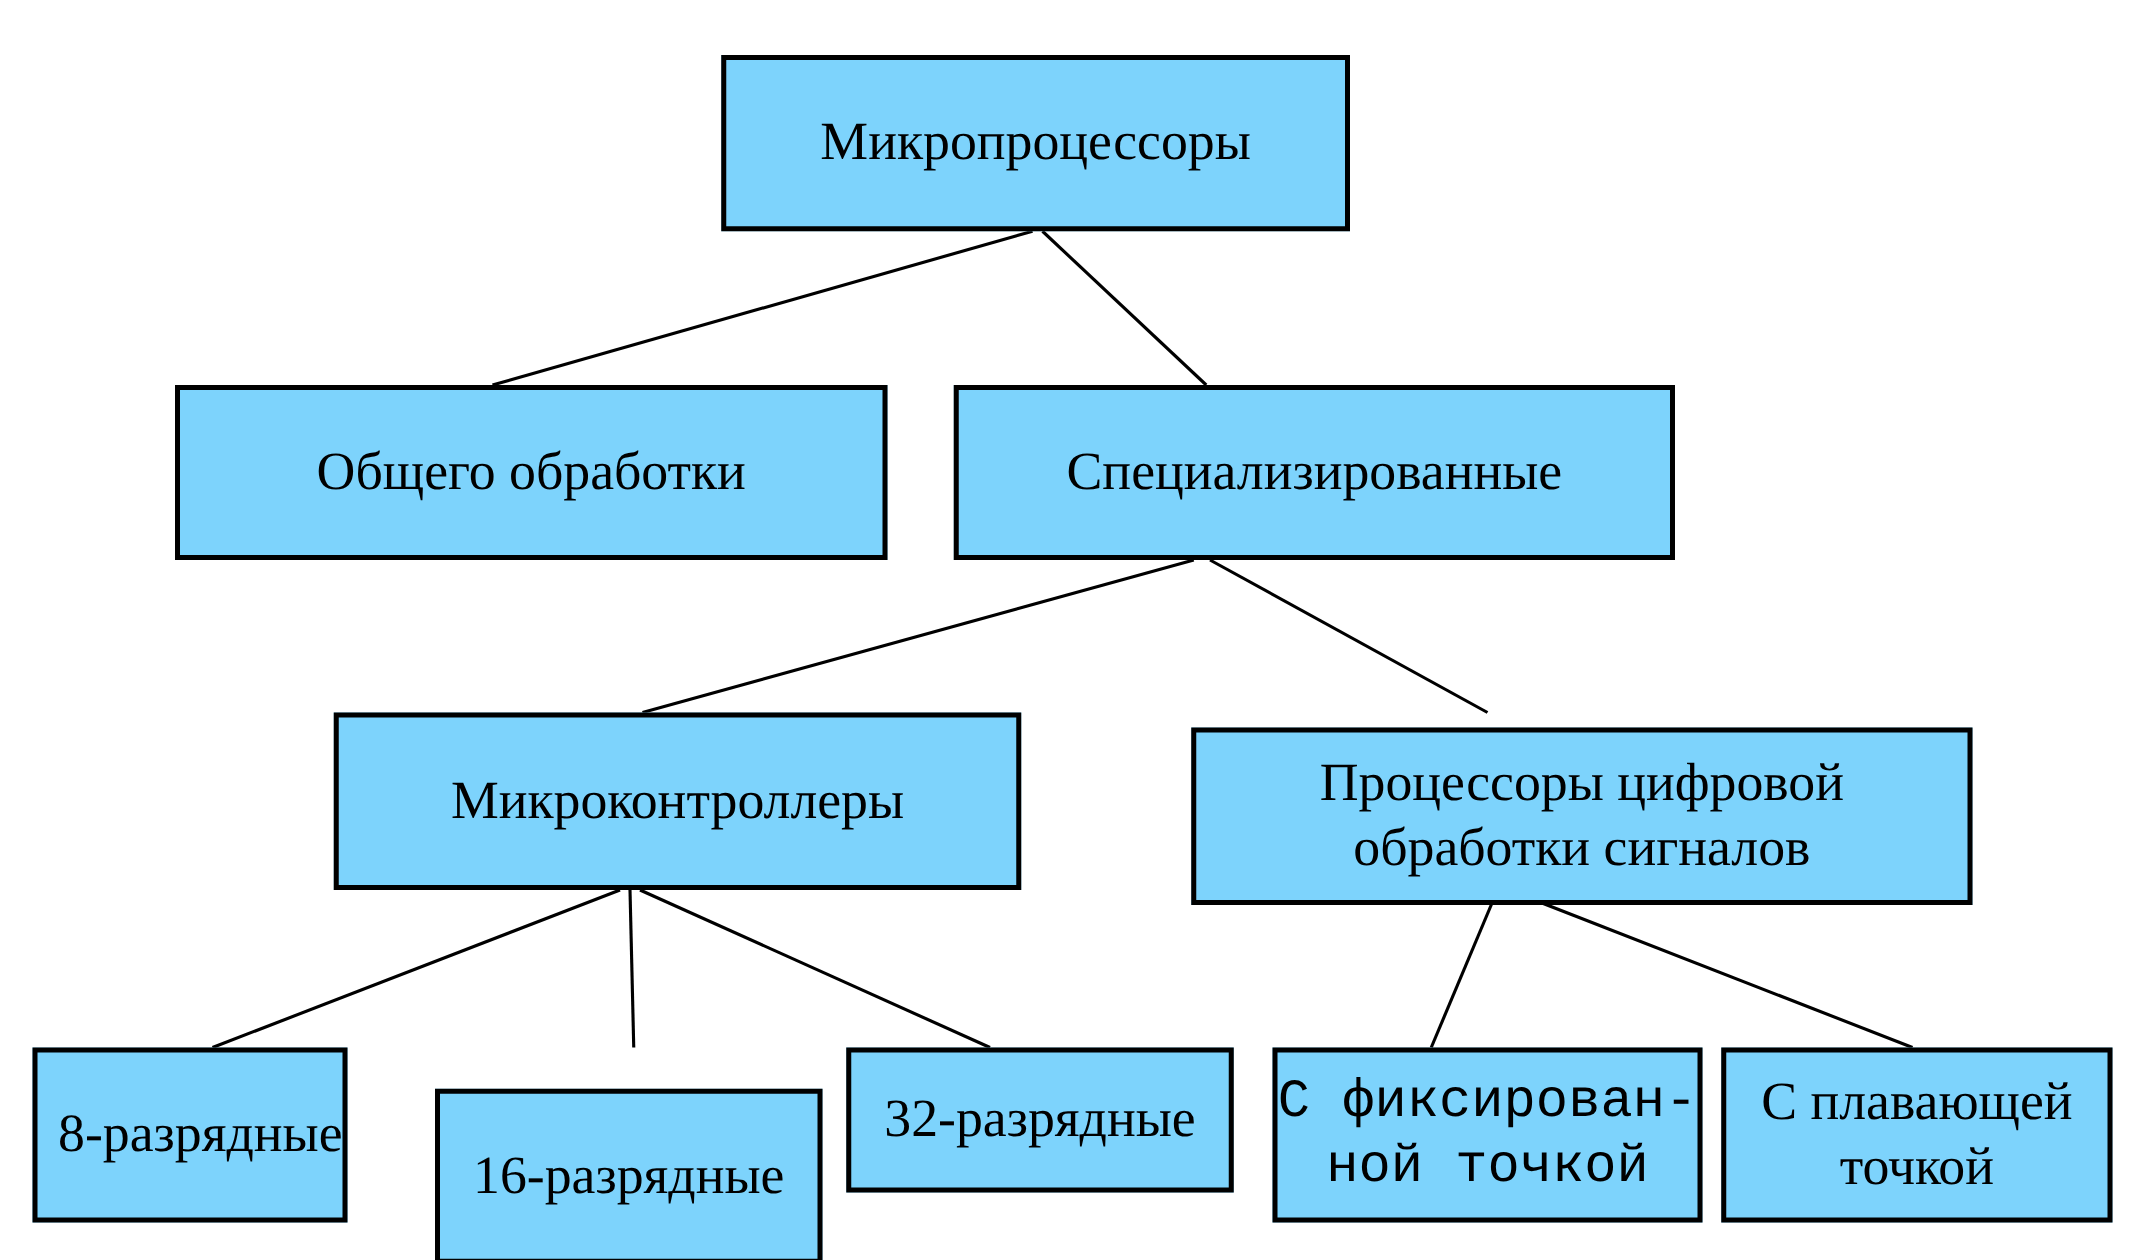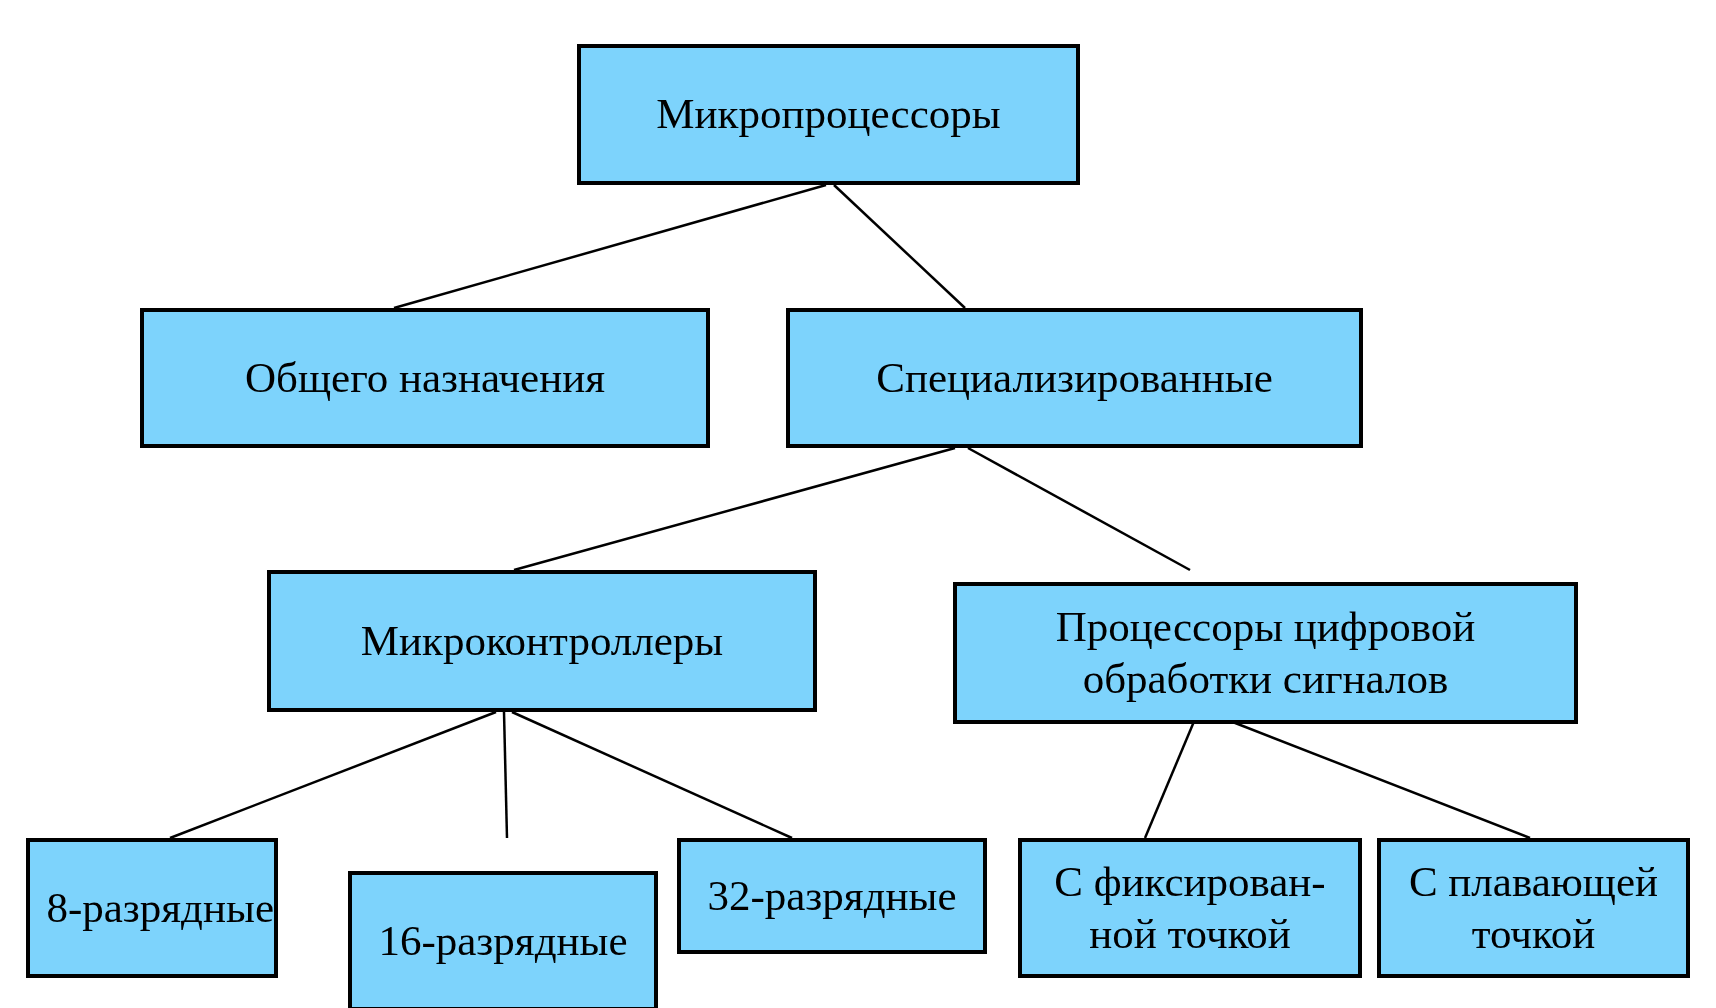"Общего назначения" span.label { text: назначения -> обработки }
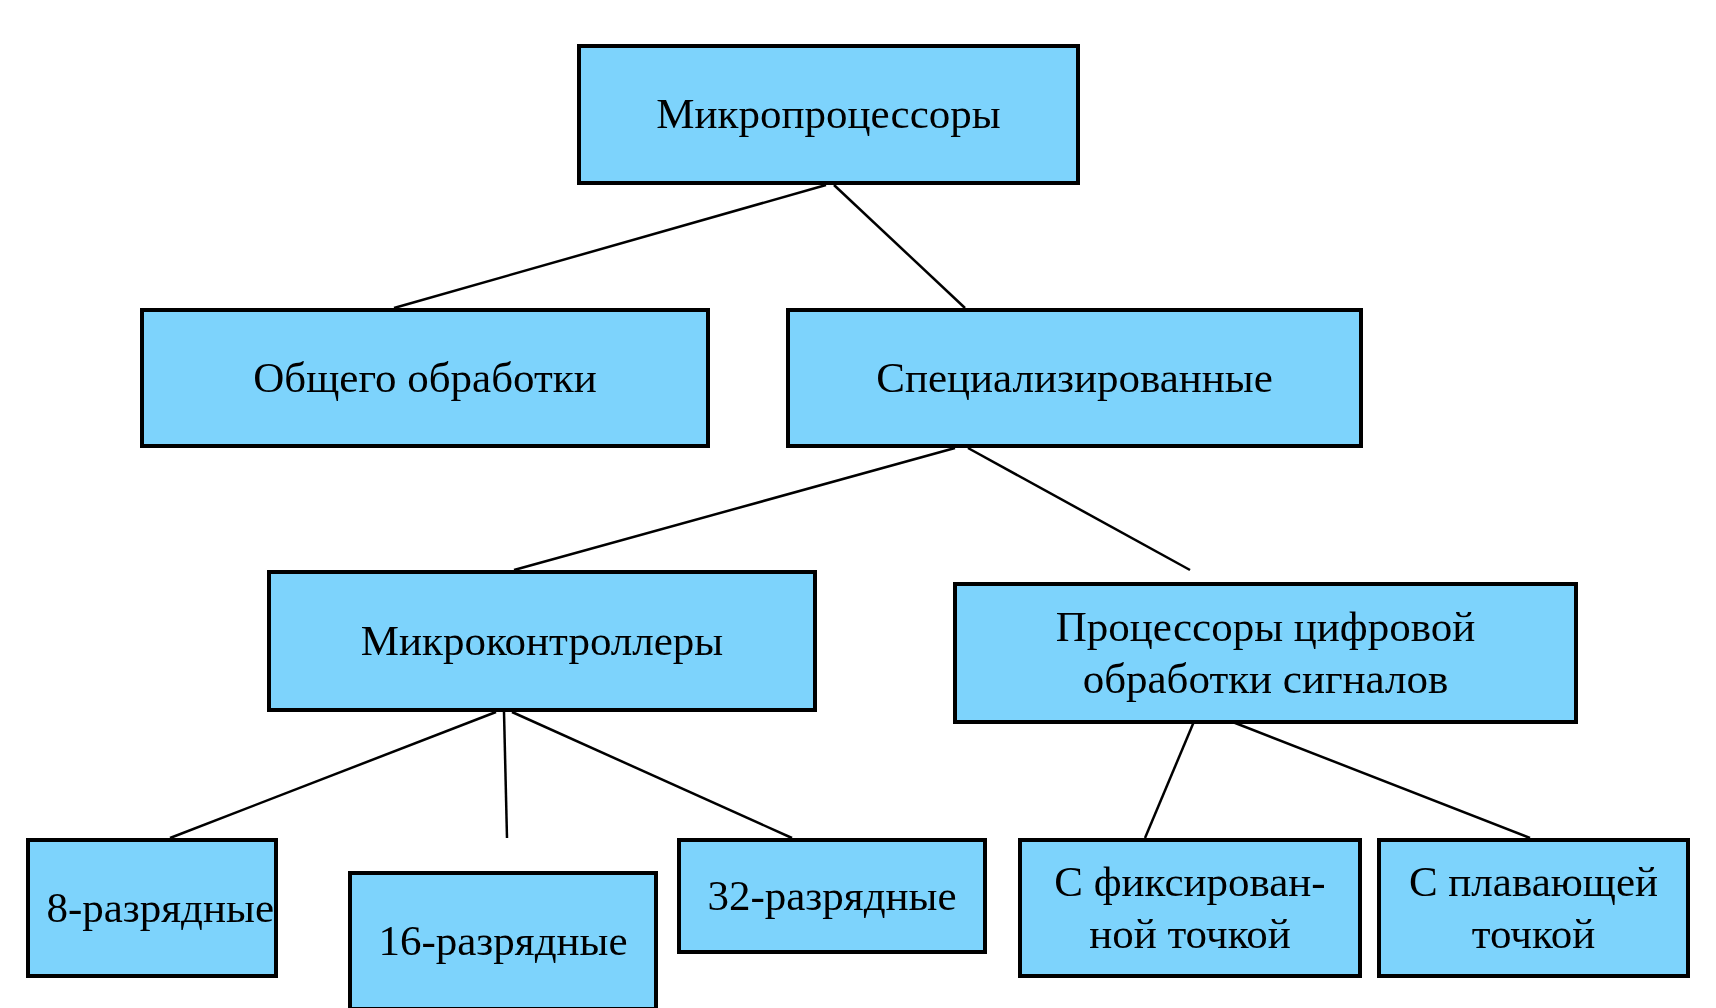"Специализированные" .n-specialized { left: 786px -> 763px }
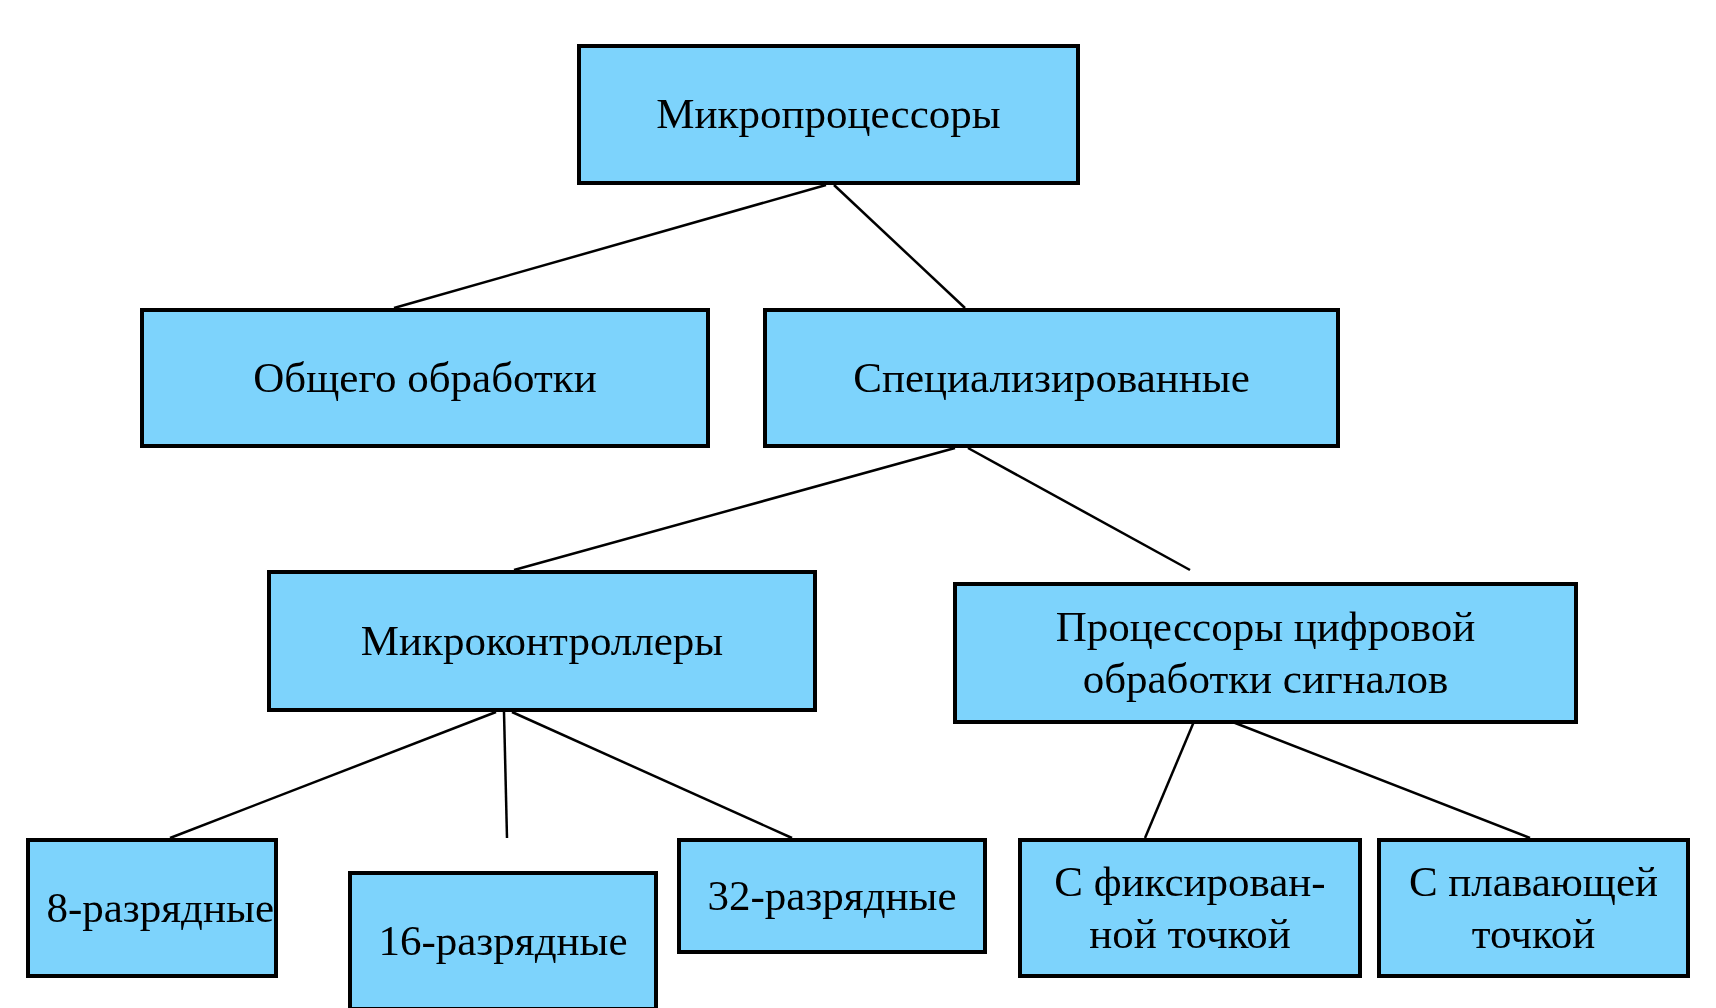"С фиксирован-" .n-fixed { font-family: none -> Liberation Mono, monospace }
